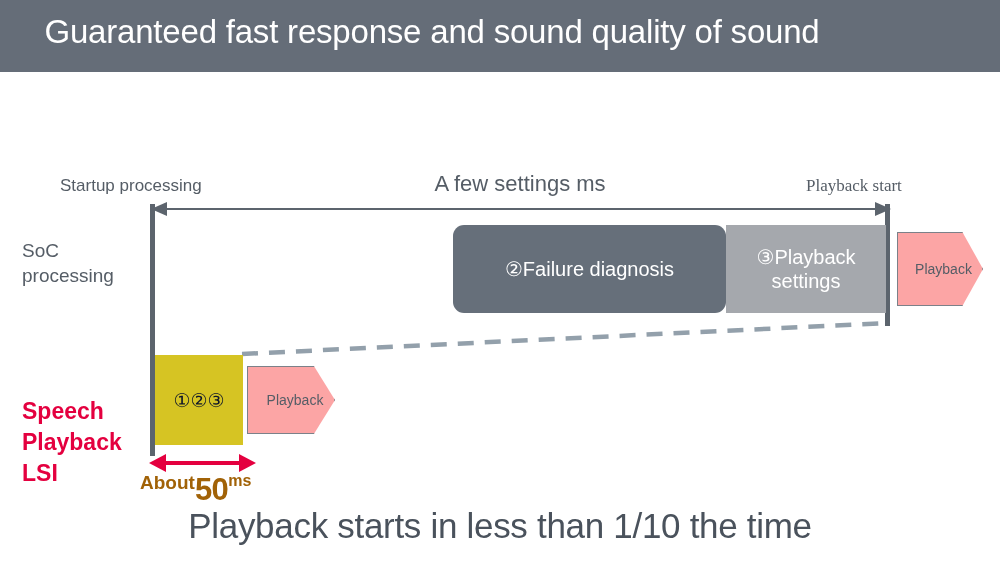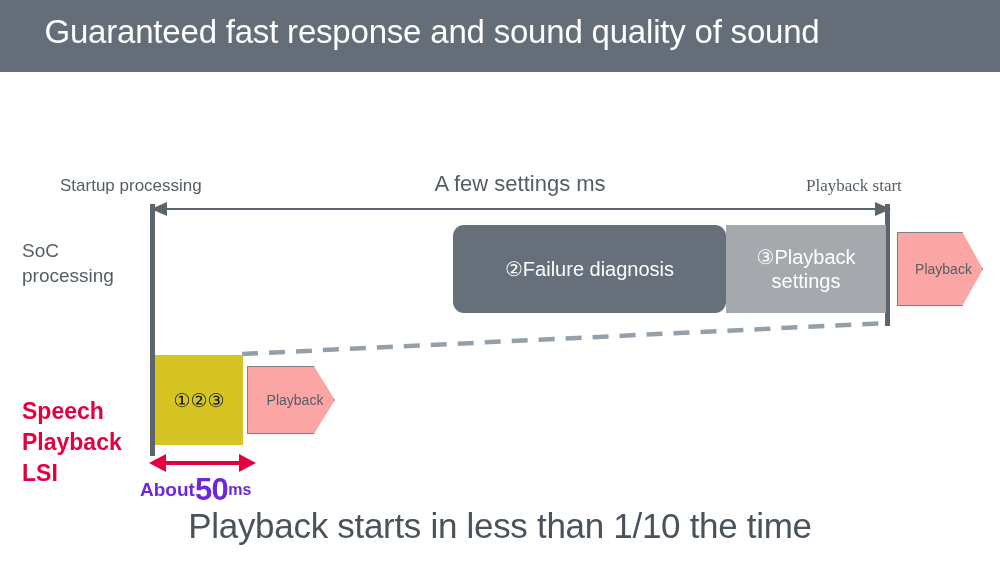"About" .about-wrap { align-items: center -> flex-start; color: #6d28d9 -> #a16207 }
